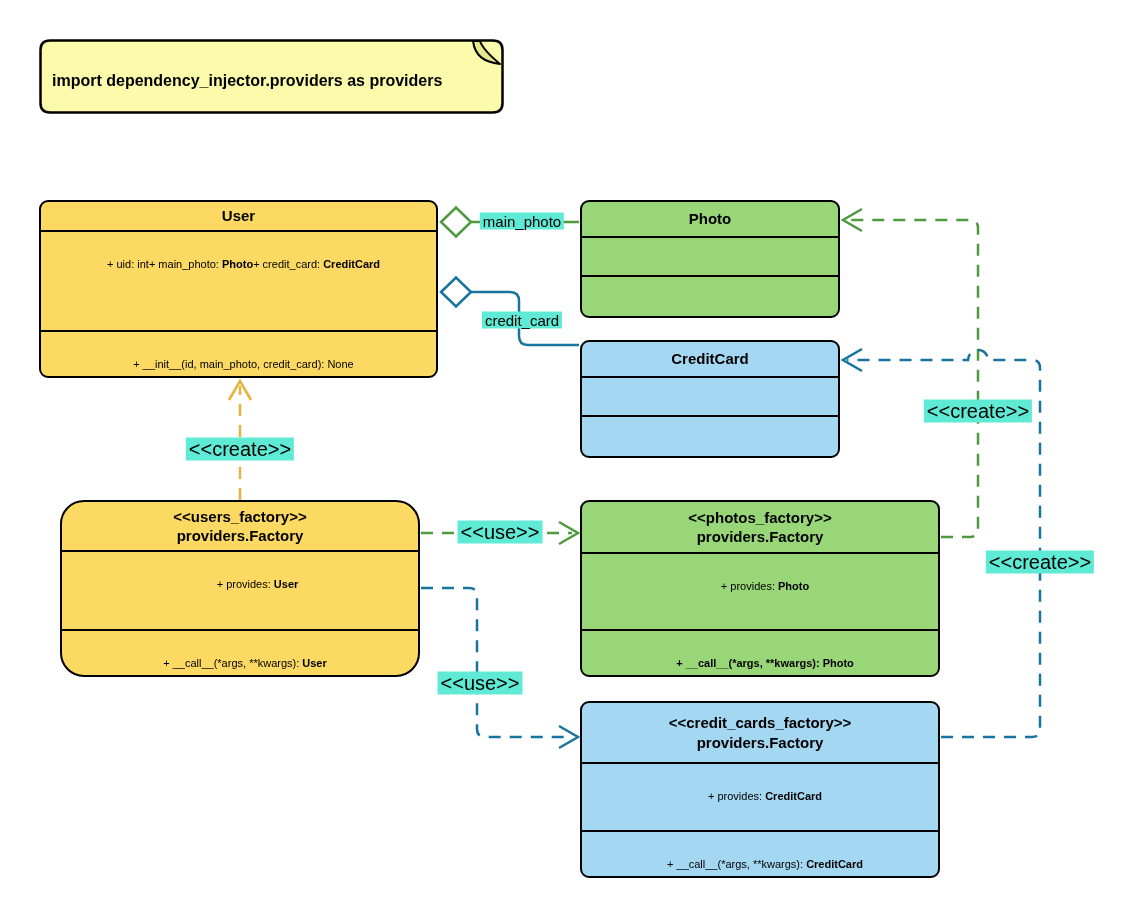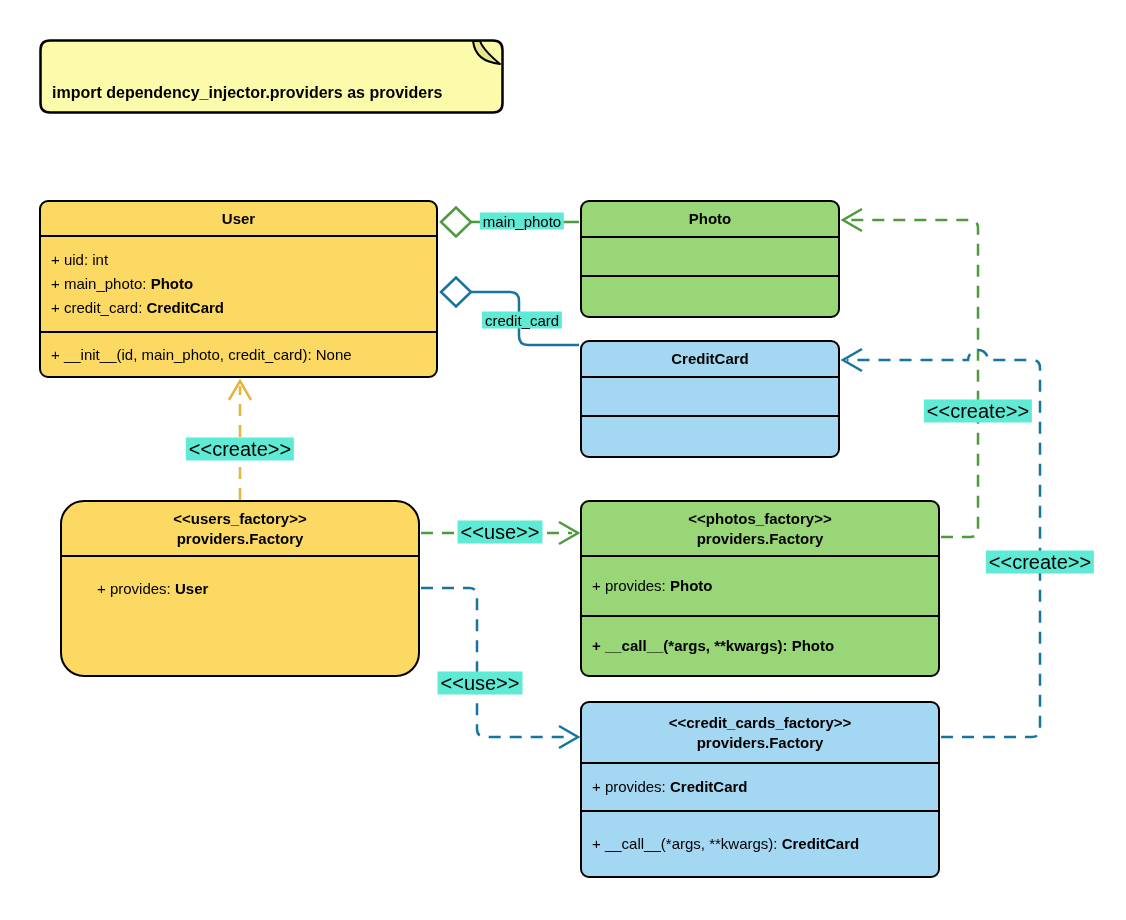"import dependency_injector.providers as" .note-text { top: 16px -> 4px }
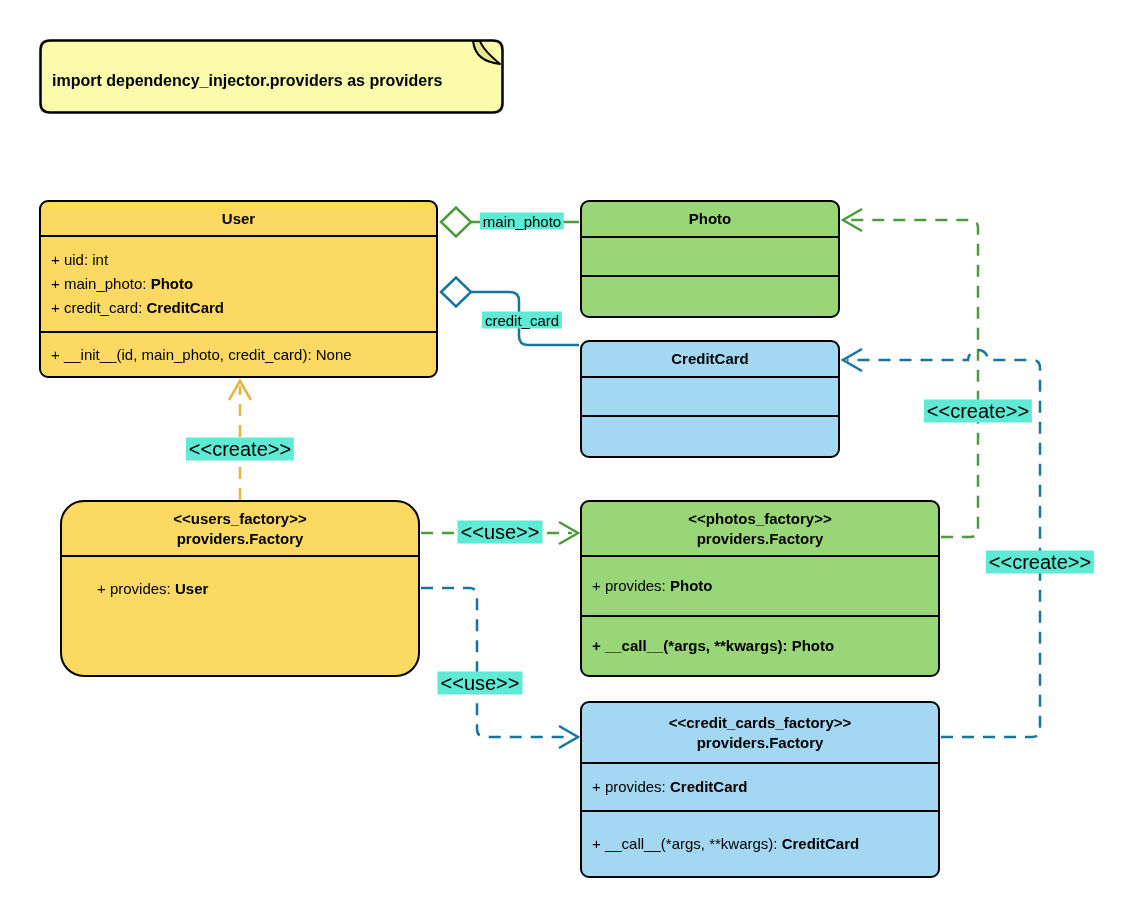"+ uid: int" .body-cmp { flex-direction: column -> row; font-size: 15px -> 11px; margin-top: none -> 20px }
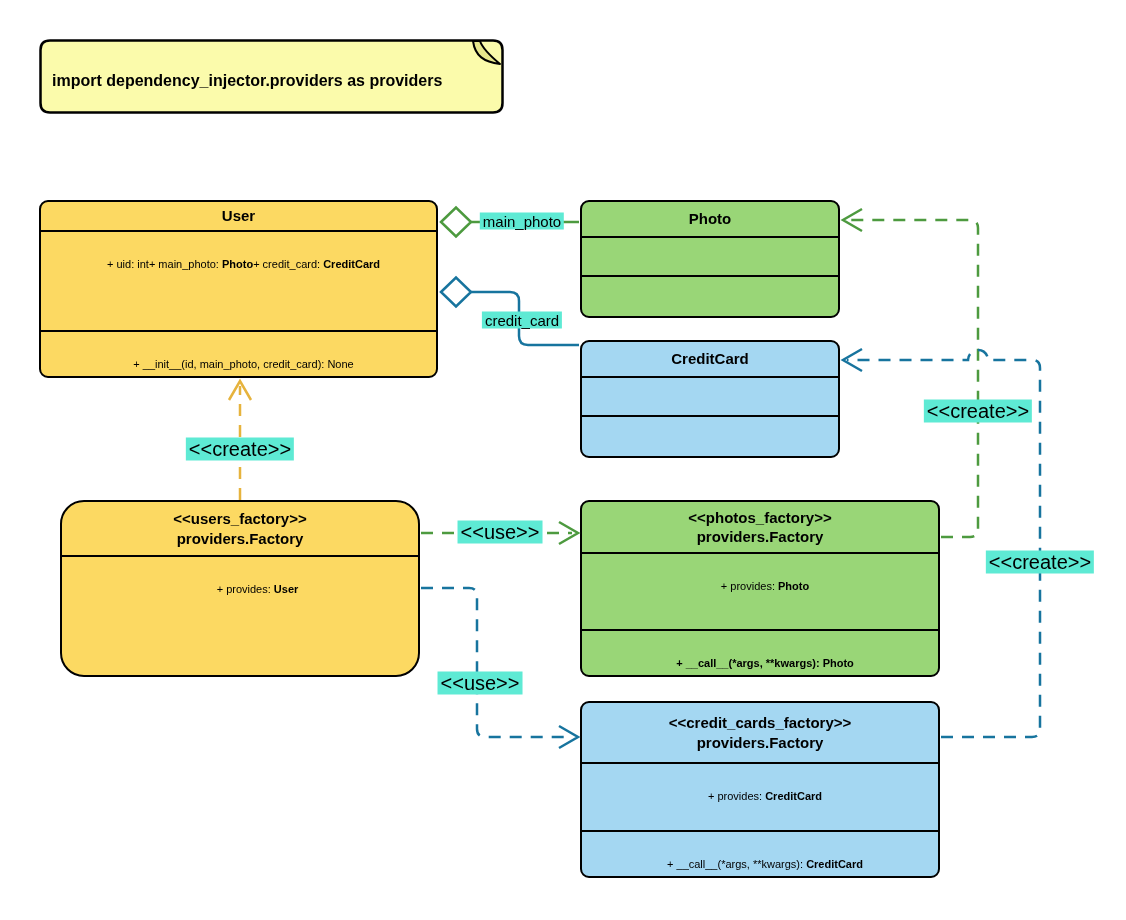"+ __call__(*args, **kwargs): User" div.cmp { html: none -> <div> <div><span>+ __call__(*args, **kwargs): </span><b>User</b></div> </div> }
